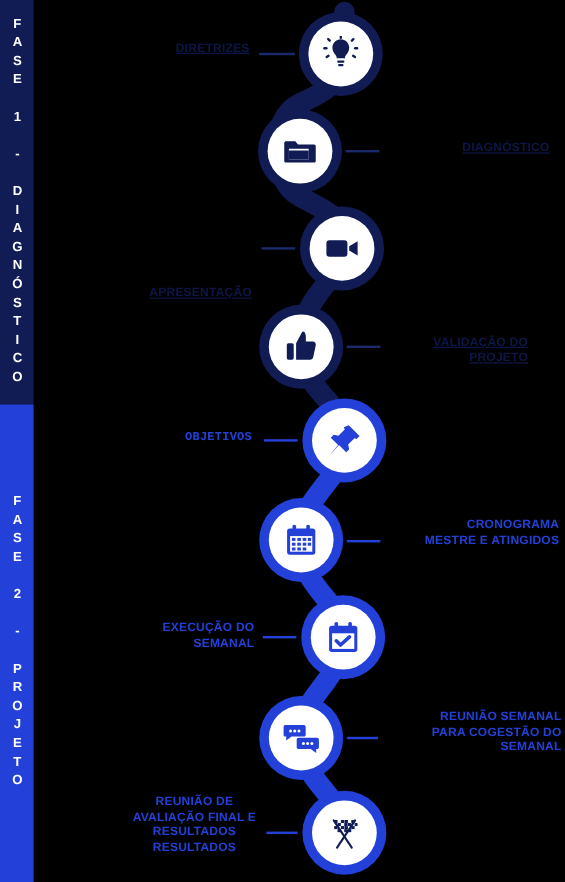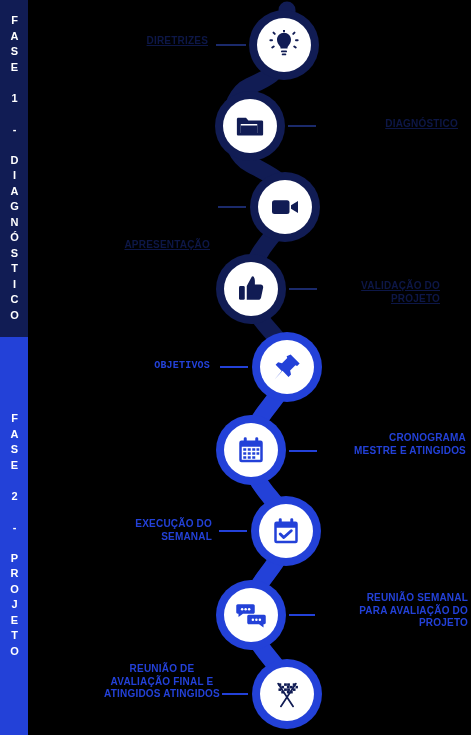"REUNIÃO SEMANAL PARA AVALIAÇÃO DO" div.label { text: AVALIAÇÃO DO PROJETO -> COGESTÃO DO SEMANAL }
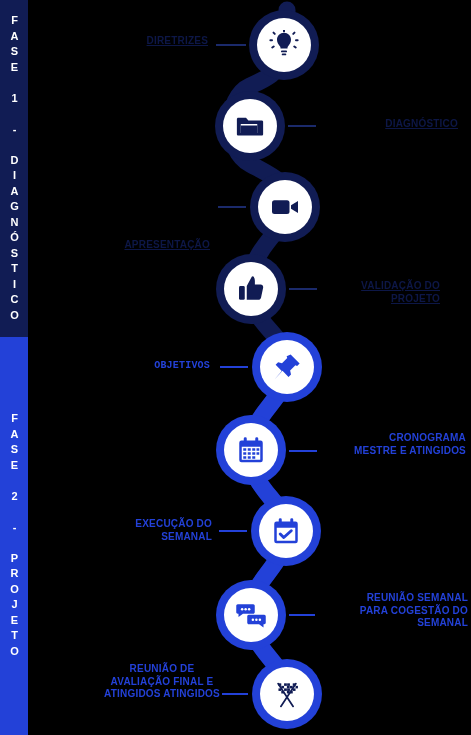"REUNIÃO DE AVALIAÇÃO FINAL E" div.label { text: ATINGIDOS ATINGIDOS -> RESULTADOS RESULTADOS }
